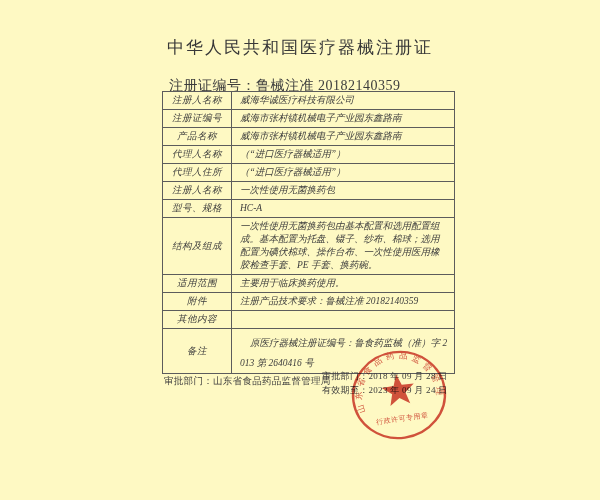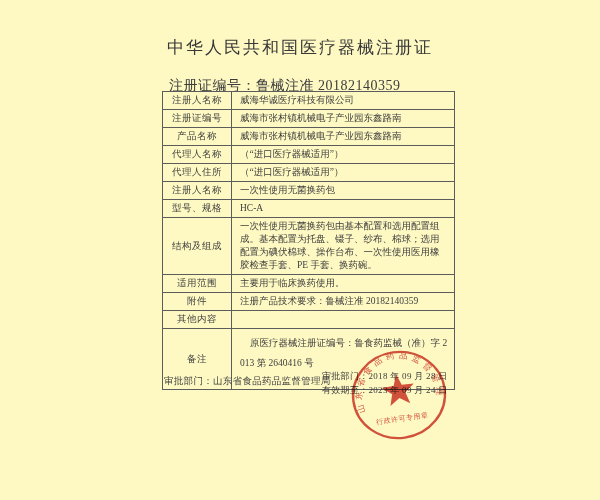"注册人名称" table.cert-table td { font-style: none -> italic }
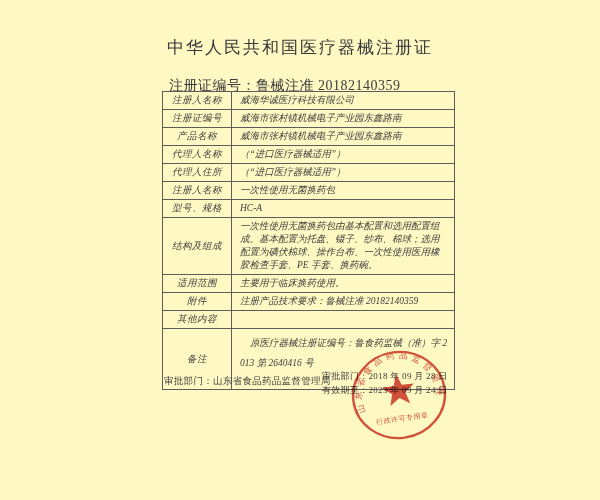"原医疗器械注册证编号：鲁食药监械（准）字 2013 第 2640416 号" table.cert-table tr.tall-note td.val { padding-bottom: 16px -> 0 }
